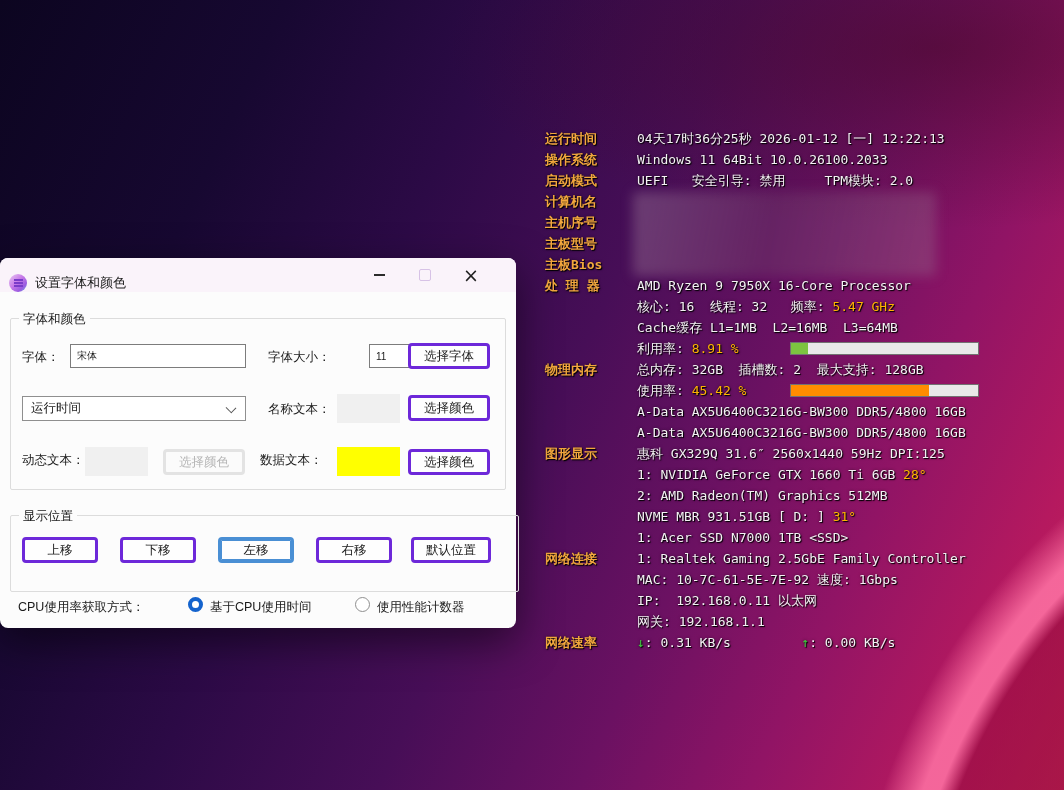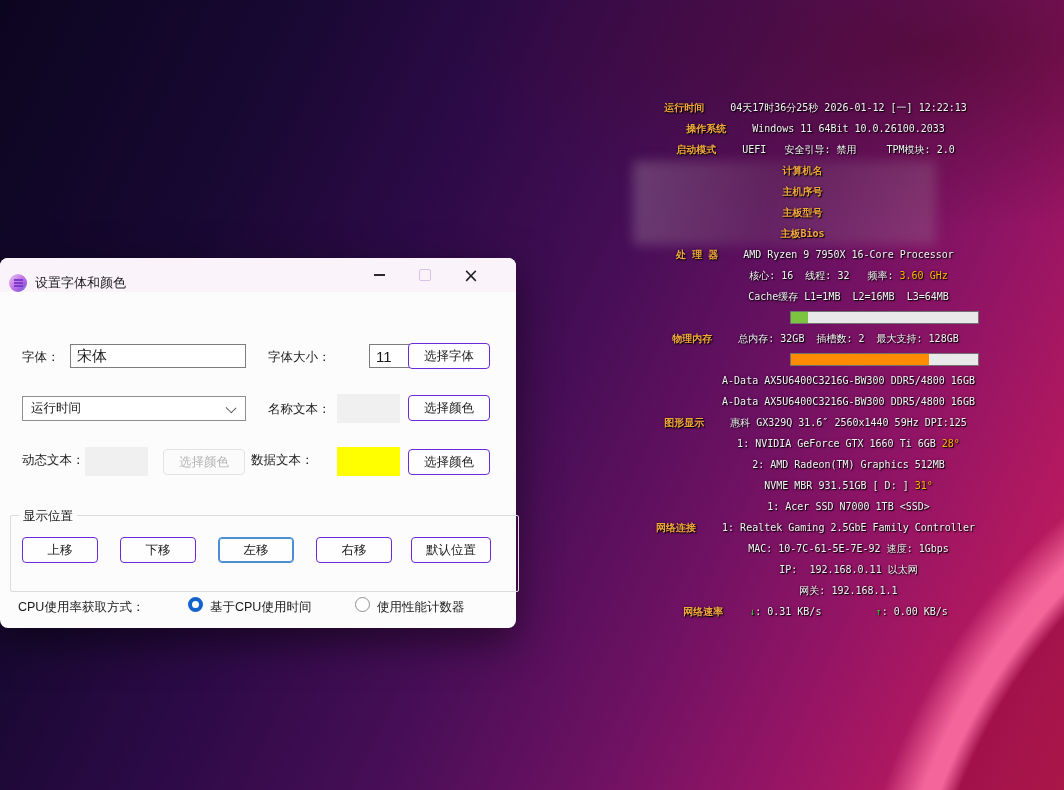"运行时间 04天17时36分25秒 2026-01-12 [一]" .overlay { font-size: 10px -> 13px; text-align: center -> none; top: 97px -> 128px }
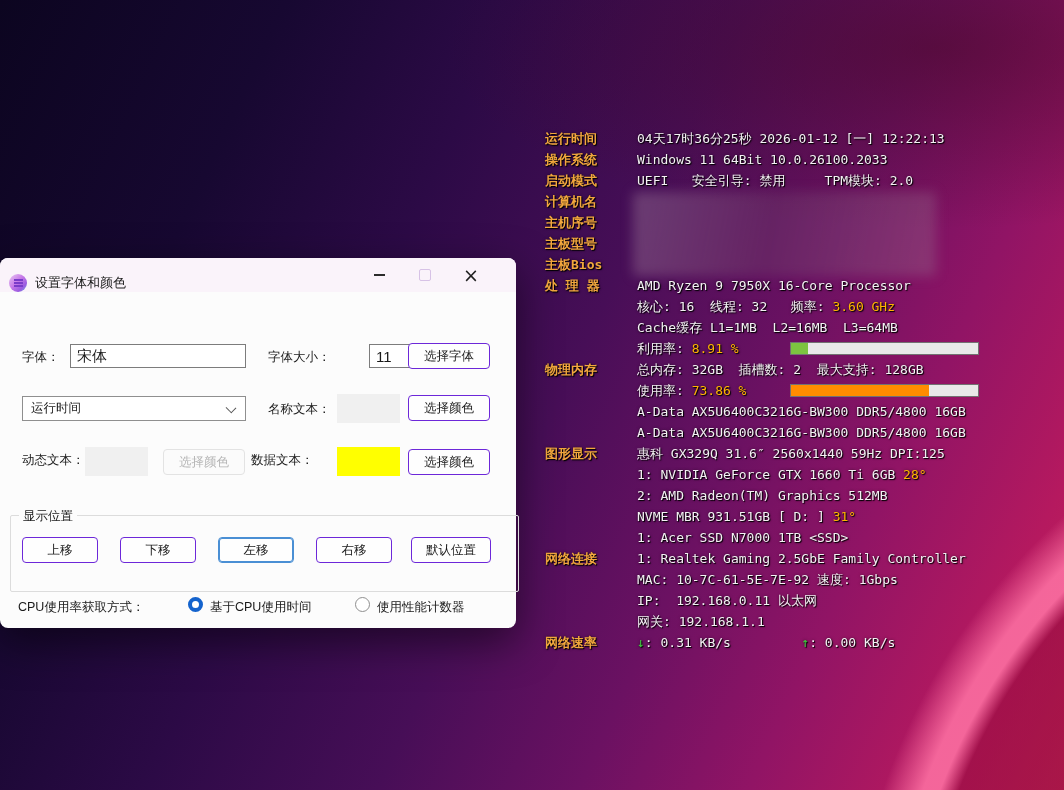"3.60 GHz" span.ov-hl { text: 3.60 -> 5.47 }
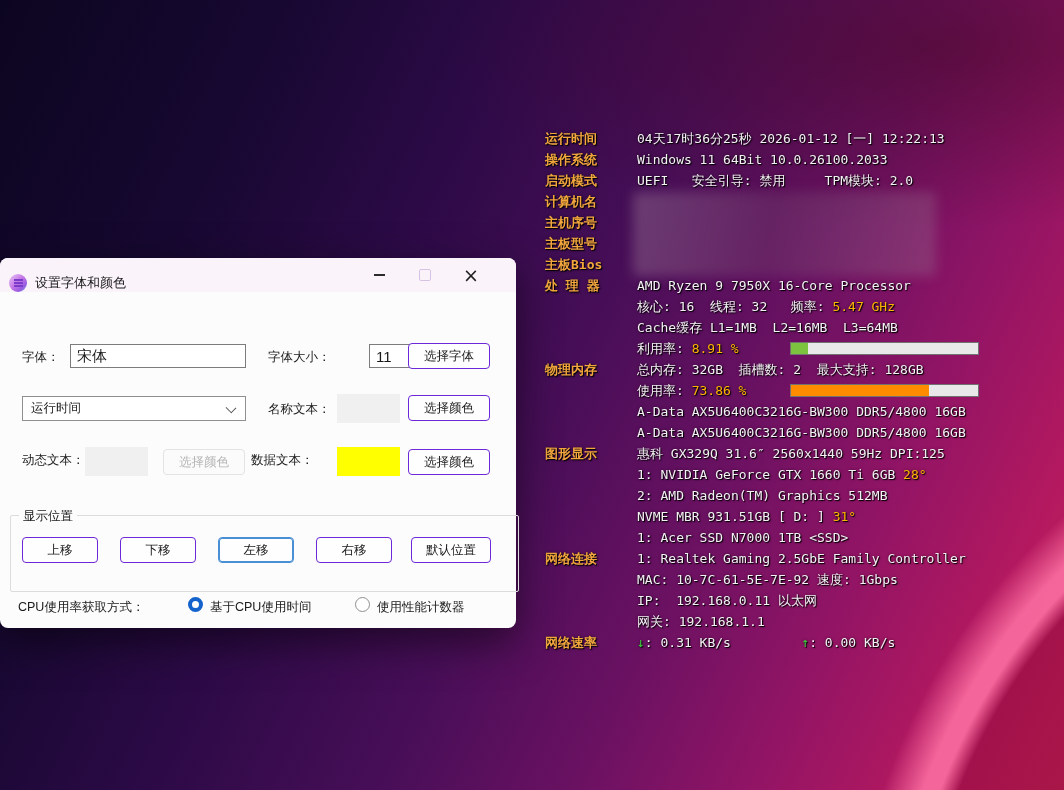"字体和颜色" div.group { html: none -> <div> <span>字体和颜色</span> </div> }
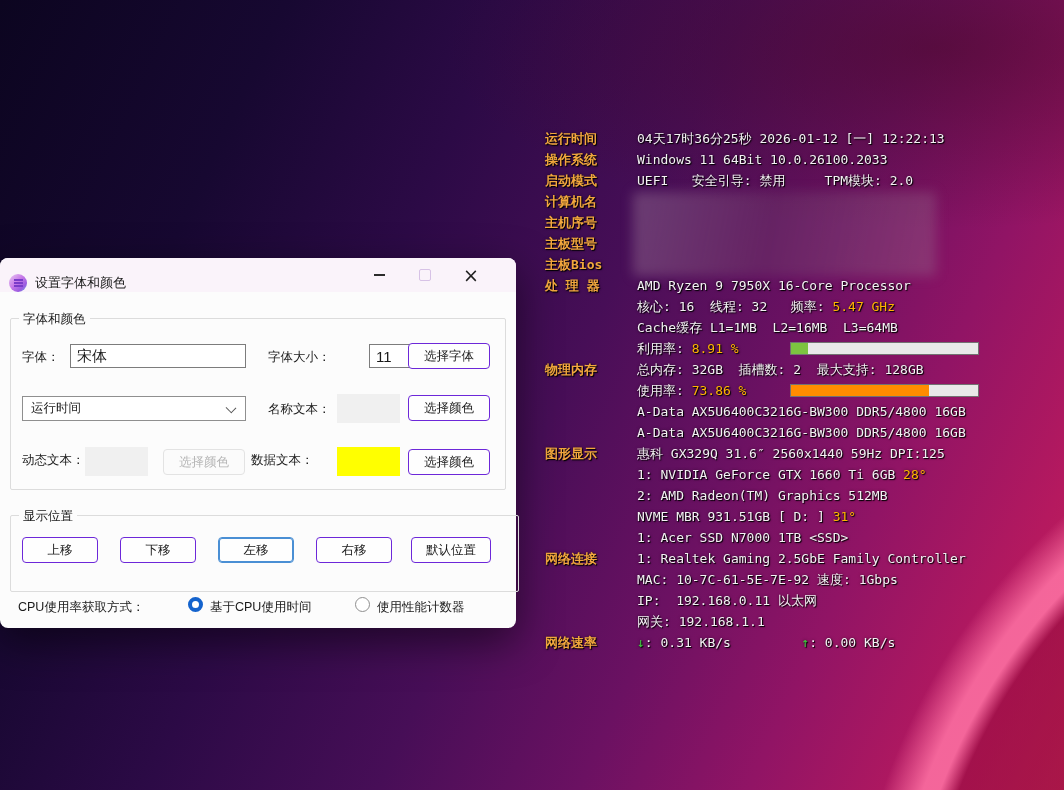"宋体" .tinput { font-size: 15px -> 10px }
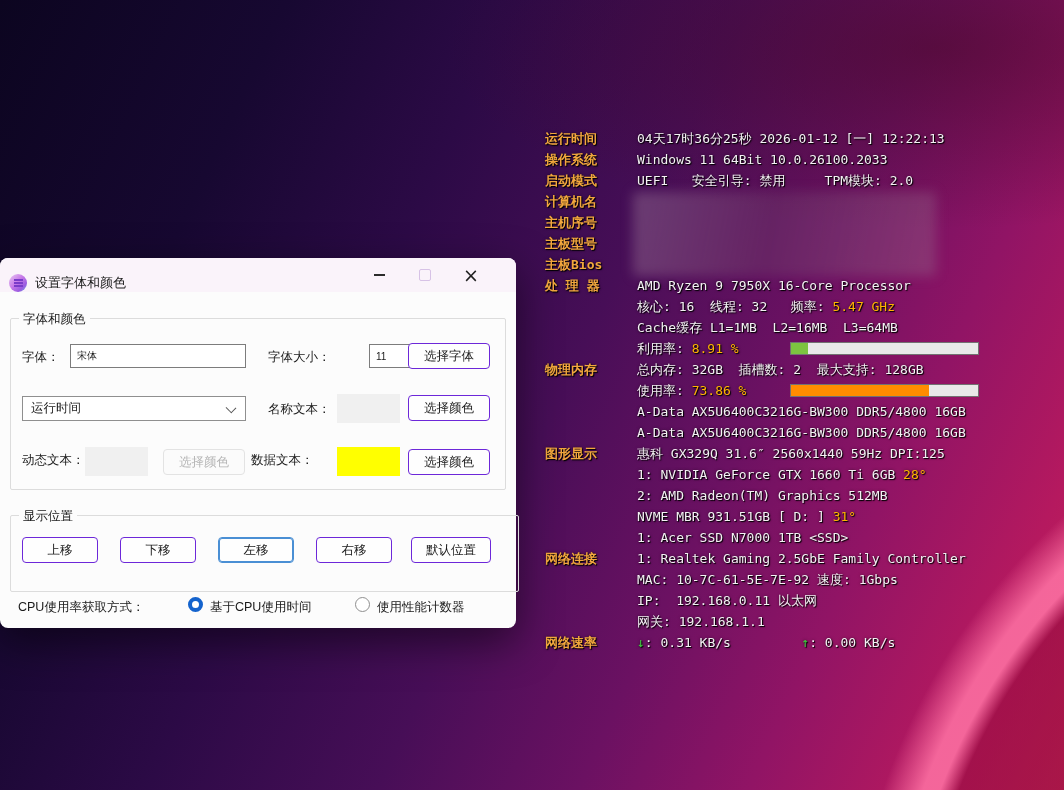"选择字体" .btn { border: 1px solid #6d28d9 -> 3px solid #6d28d9 }
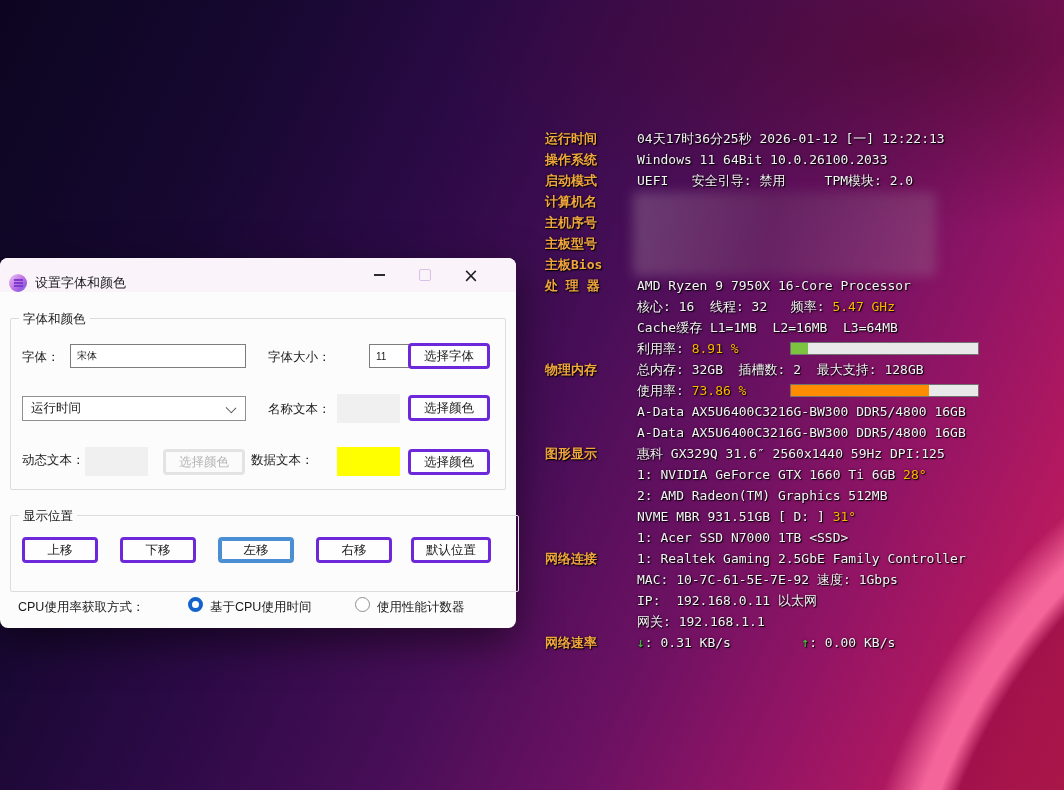"73.86 %" span.ov-hl { text: 73.86 -> 45.42 }
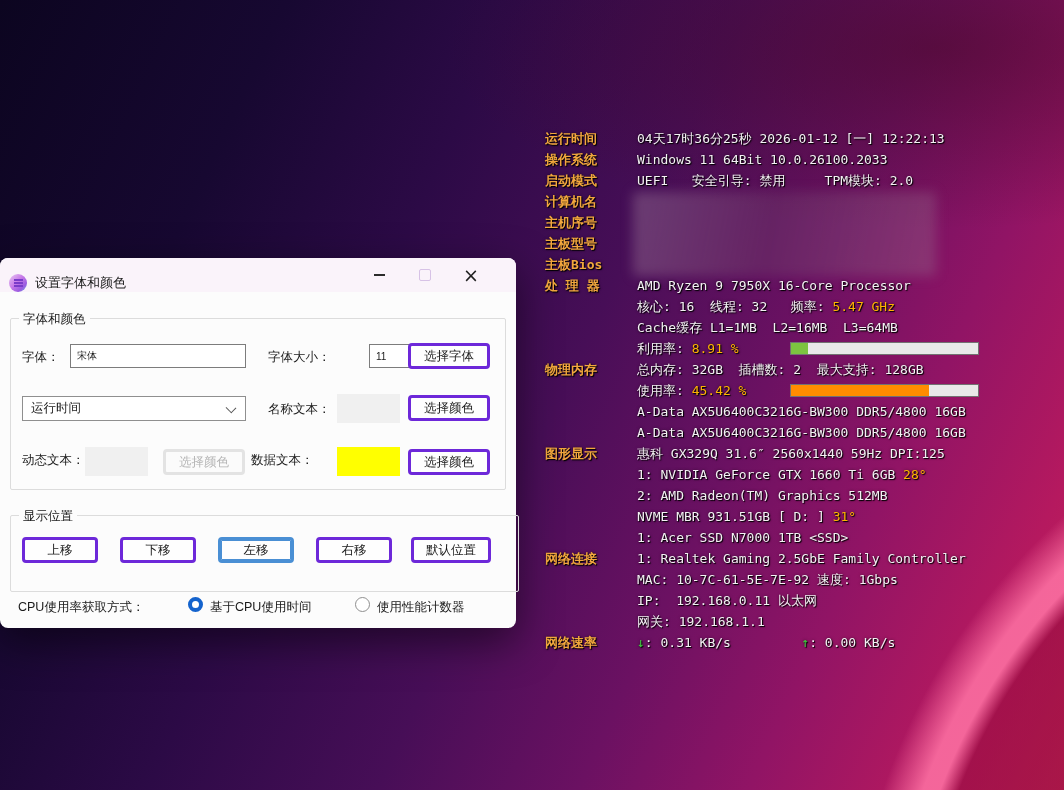"数据文本：" span.flabel { left: 251px -> 260px }
